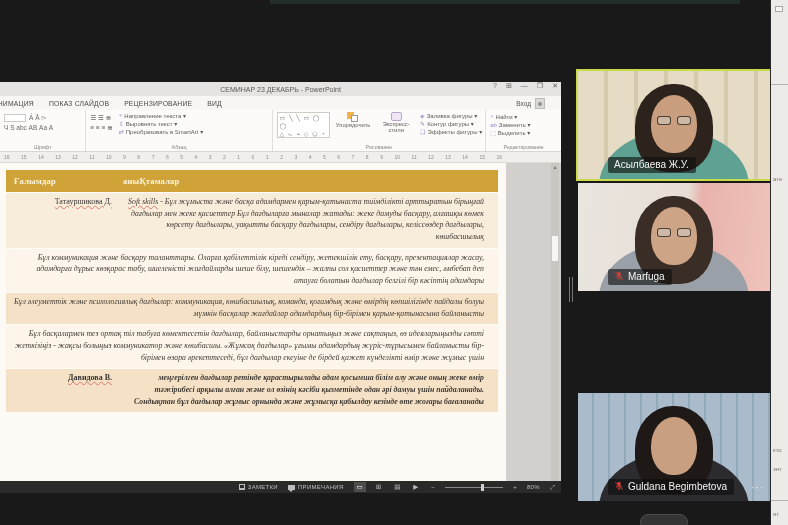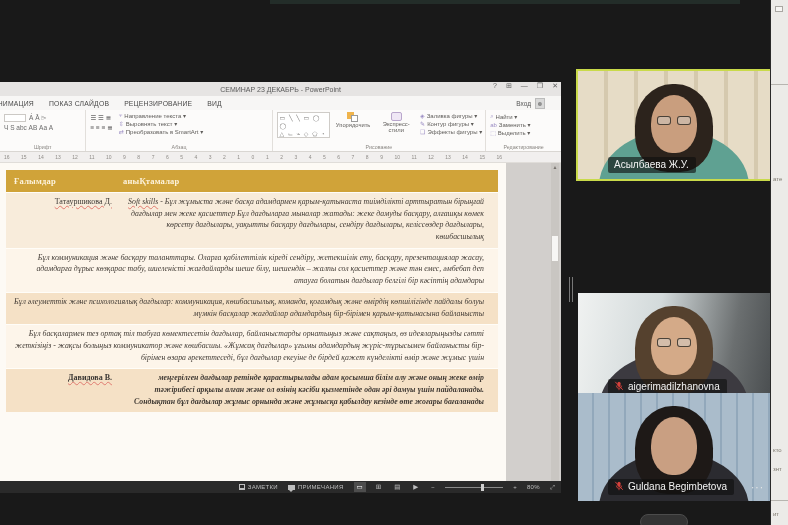"Marfuga" div.tile { html: none -> <div> <div></div> <div> <div></div> <div></div> <div></div> <div> <i></i> <i></i> </div> </div> <div> <svg> <rect></rect> <path></path> <line></line> <line></line> </svg> <span>Marfuga</span> </div> </div> }
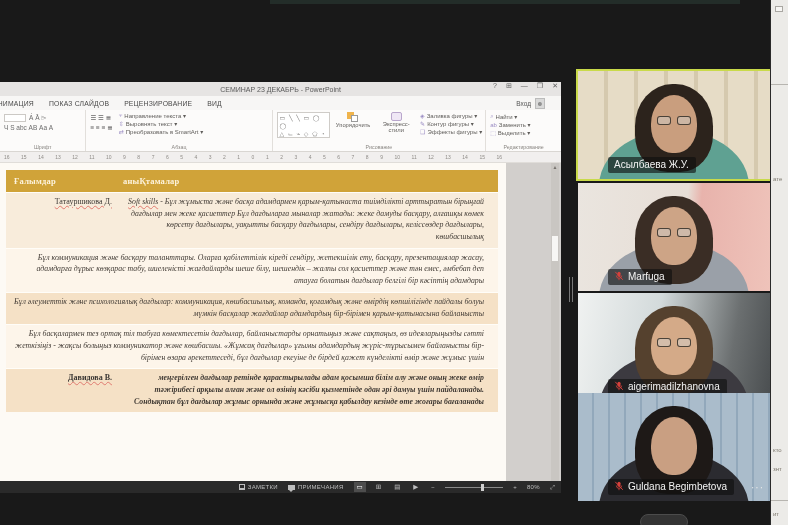"aigerimadilzhanovna" div.tile { html: <div> <div></div> <div> <div></div> <div></div> <div></div> <div> <i></i> <i></i> </div> </div> <div> <svg> <rect></rect> <path></path> <line></line> <line></line> </svg> <span>aigerimadilzhanovna</span> </div> </div> -> none }
